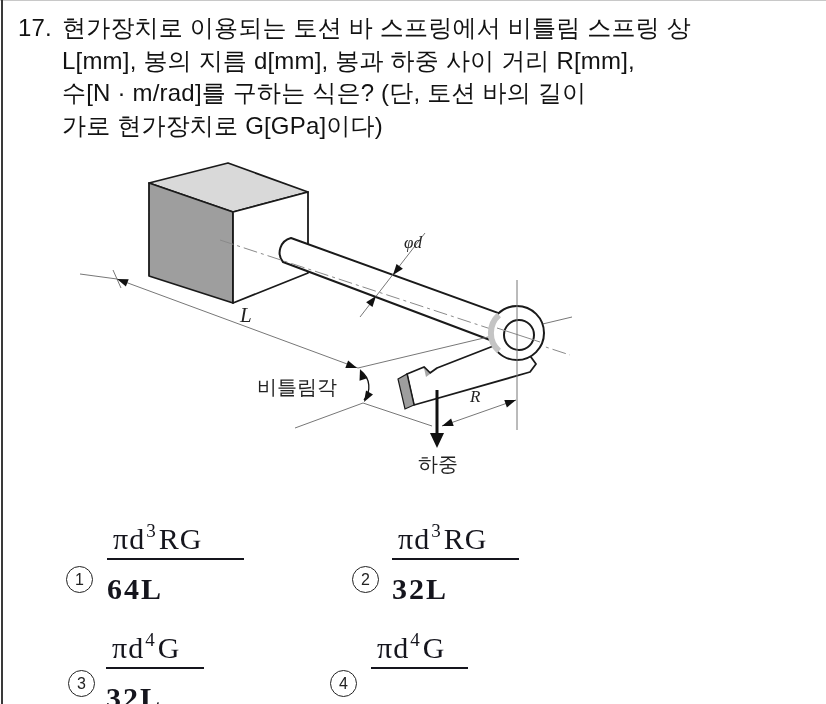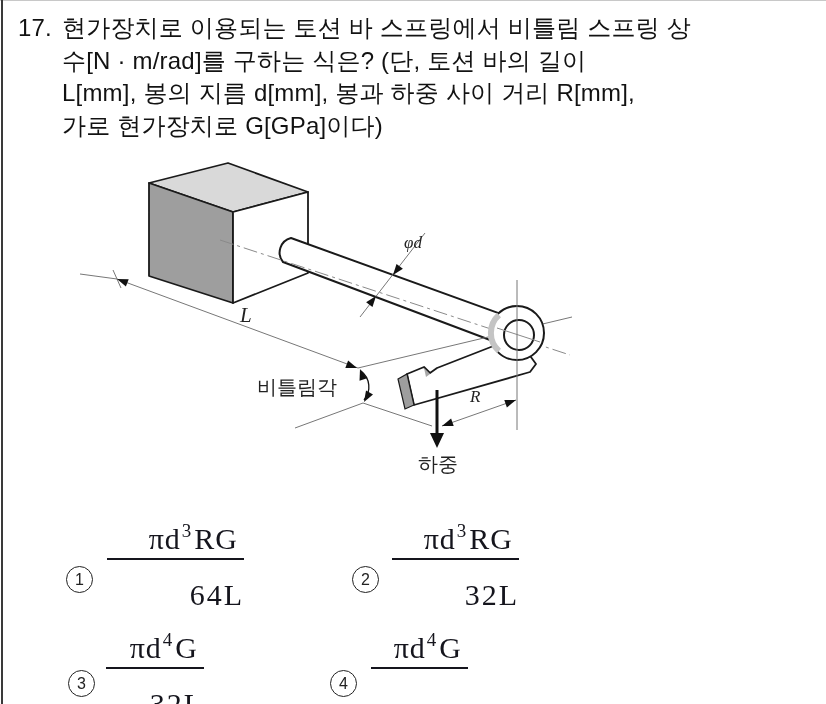"수[N · m/rad]를 구하는 식은?" div.qrow { order: before "L[mm], 봉의 지름 d[mm], 봉과" -> after "L[mm], 봉의 지름 d[mm], 봉과" }
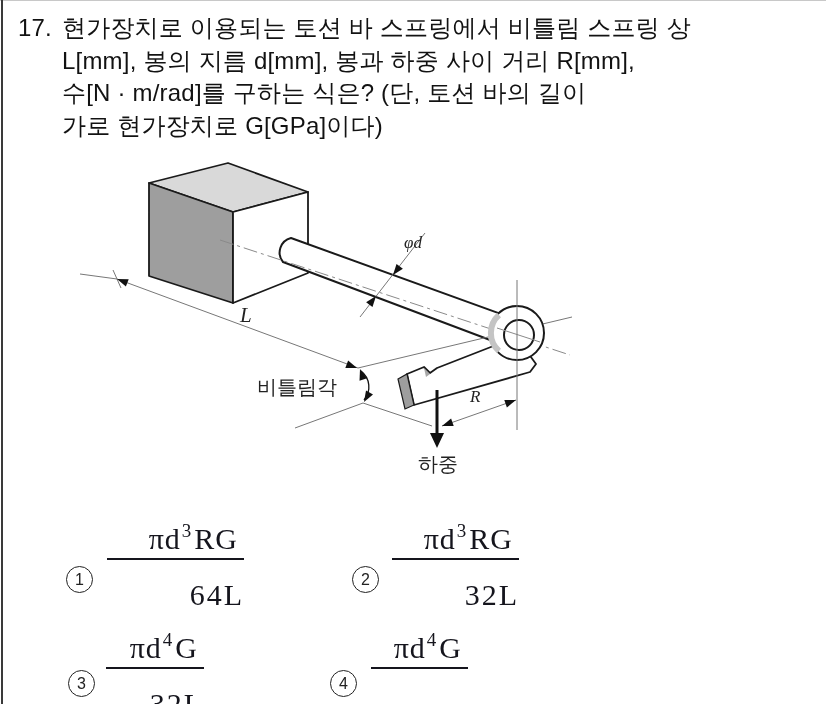"πd3RG" .frac { text-align: right -> left }
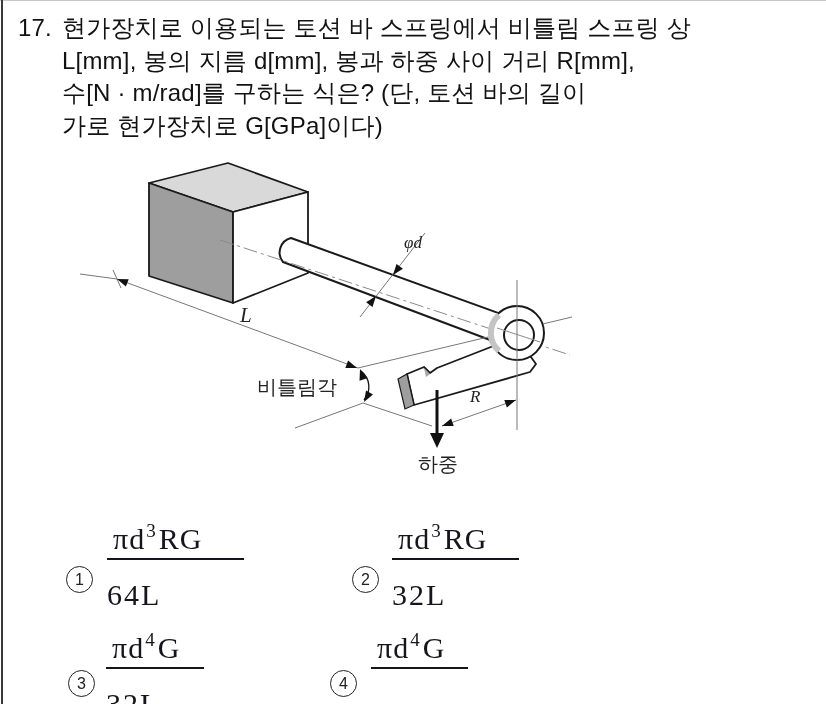"64L" .fden { font-weight: none -> bold; padding-top: 18px -> 12px }
